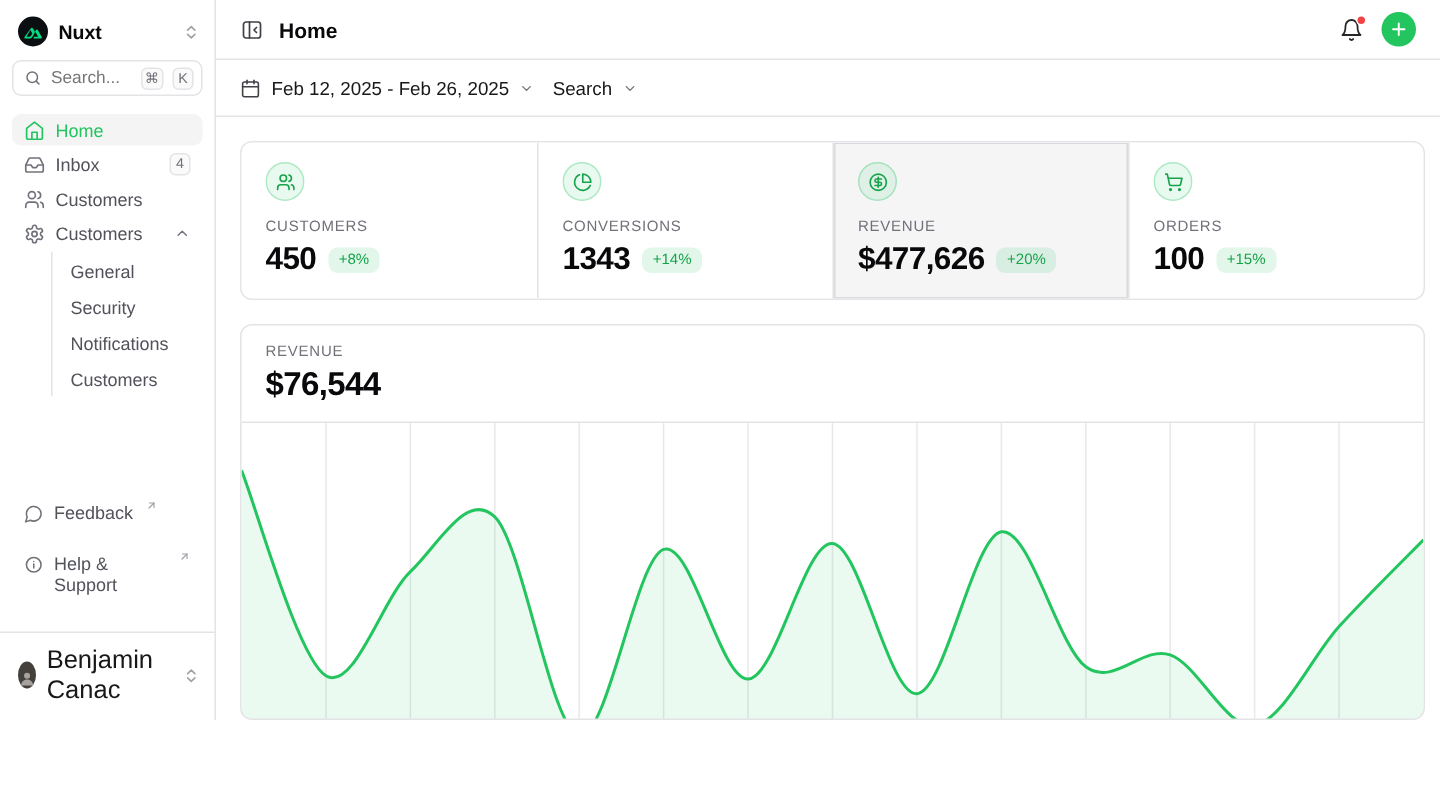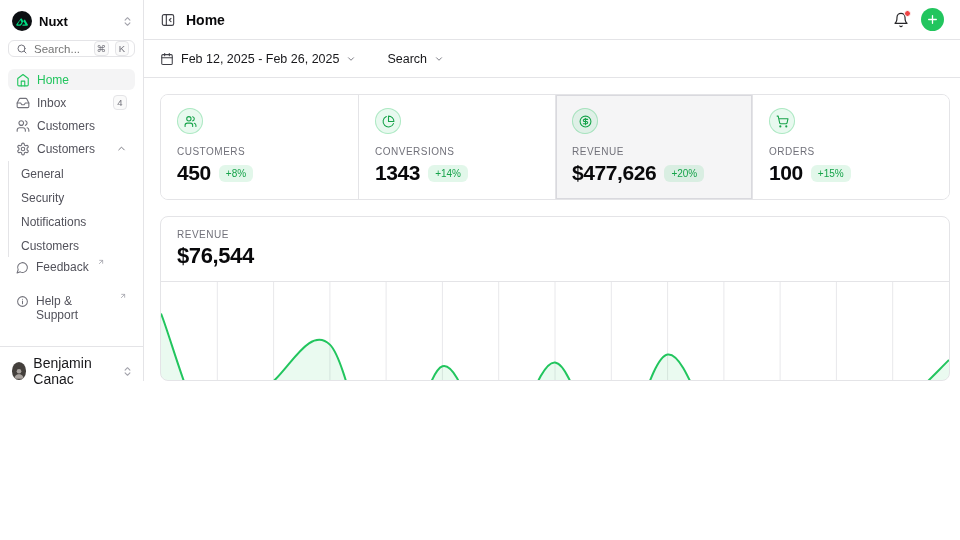"Nuxt" .app { height: 381px -> 480px }
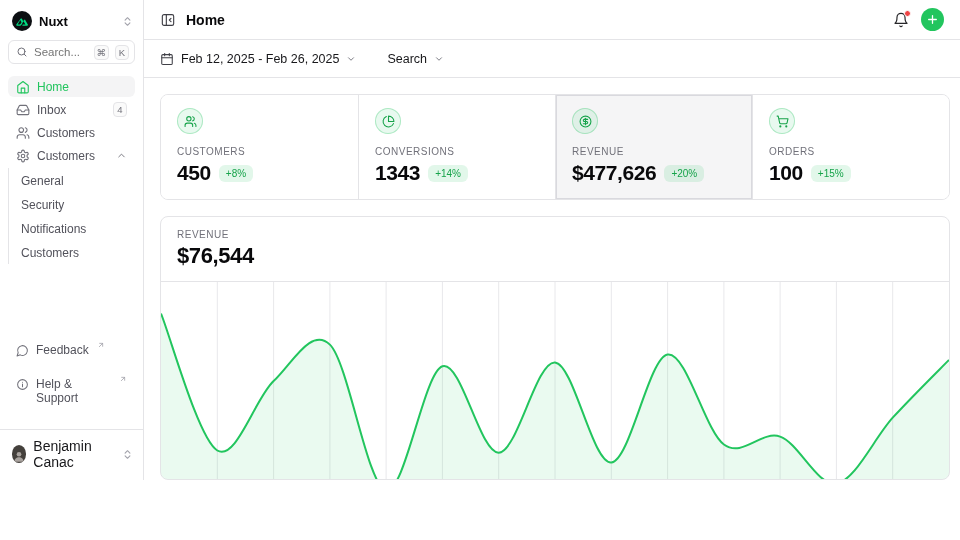"Feb 12, 2025 - Feb" .toolbar { gap: 31px -> 12px }
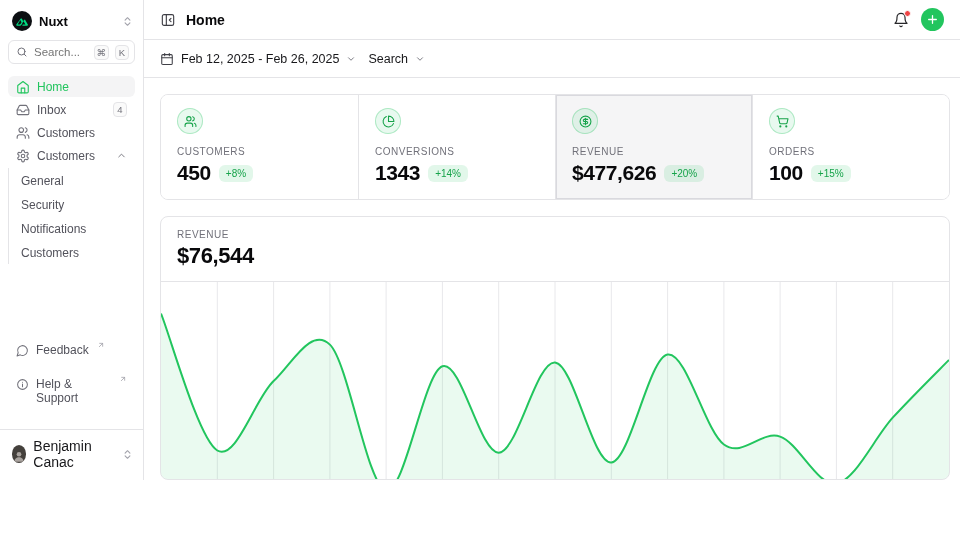"General" .subwrap { margin-left: 0 -> 26px }
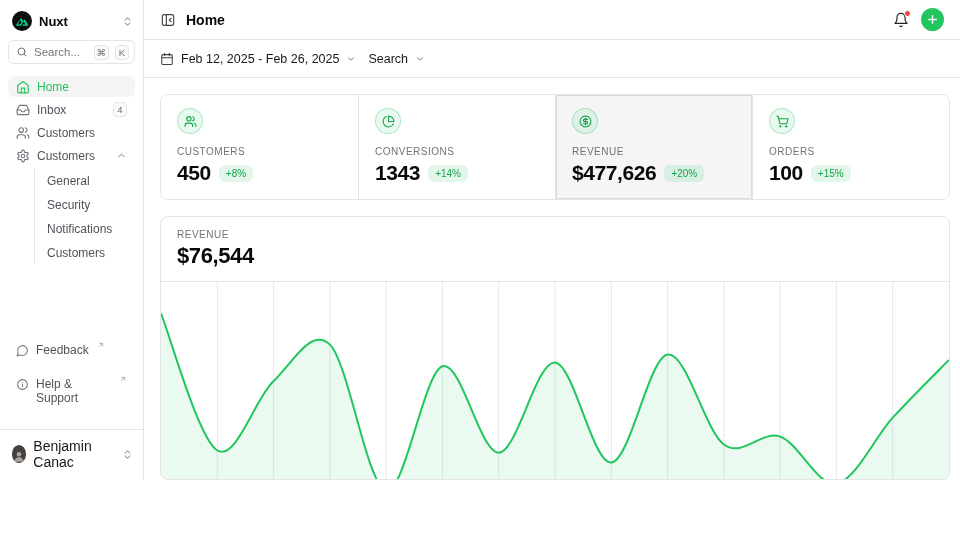"Benjamin Canac" .user-row { font-size: 14px -> 17px }
